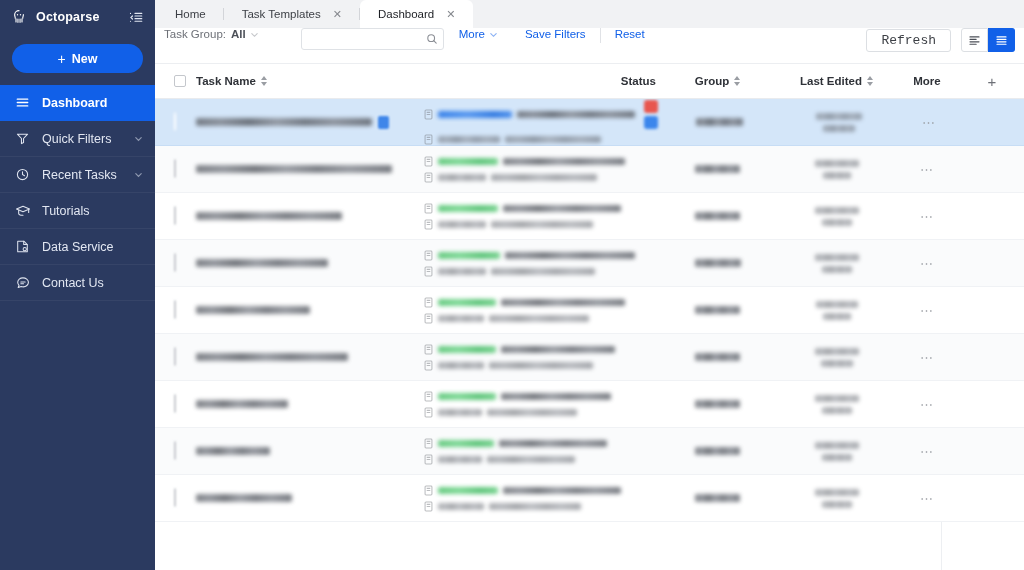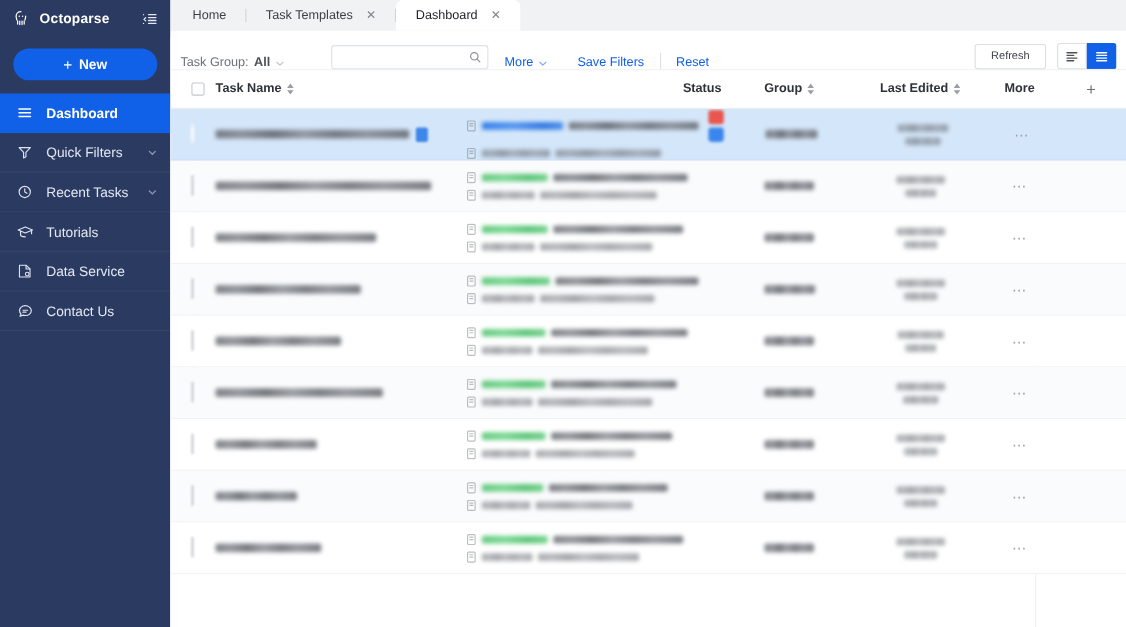"Task Group:" .toolbar { align-items: flex-end -> flex-start }
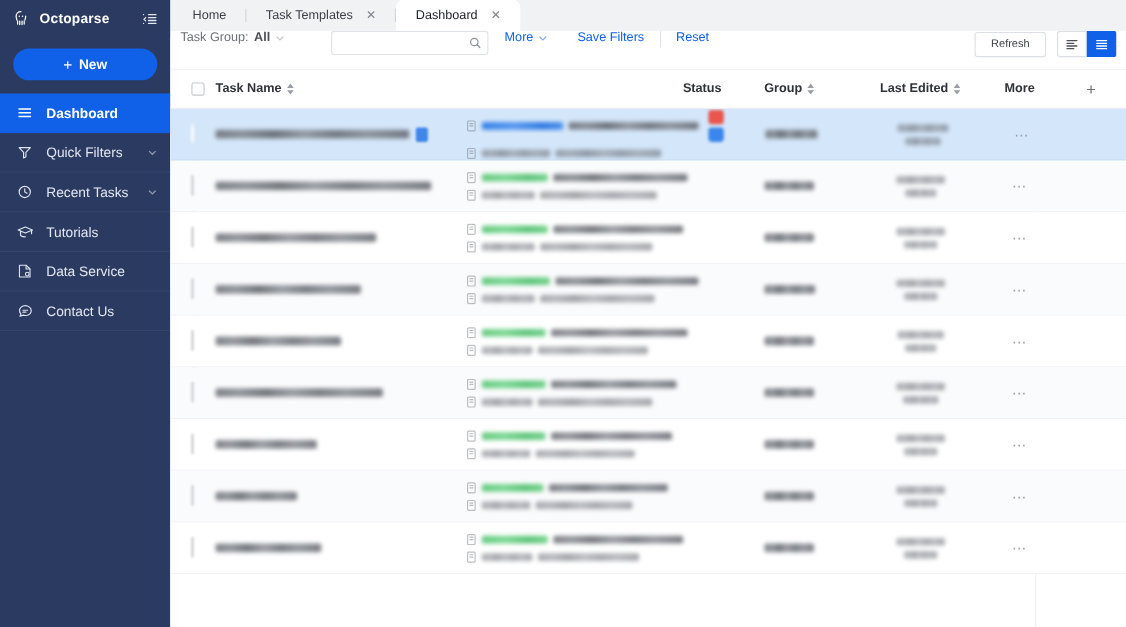"Refresh" .btn-refresh { font-family: Liberation Sans, sans-serif -> Liberation Mono, monospace; font-size: 10px -> 13px }
